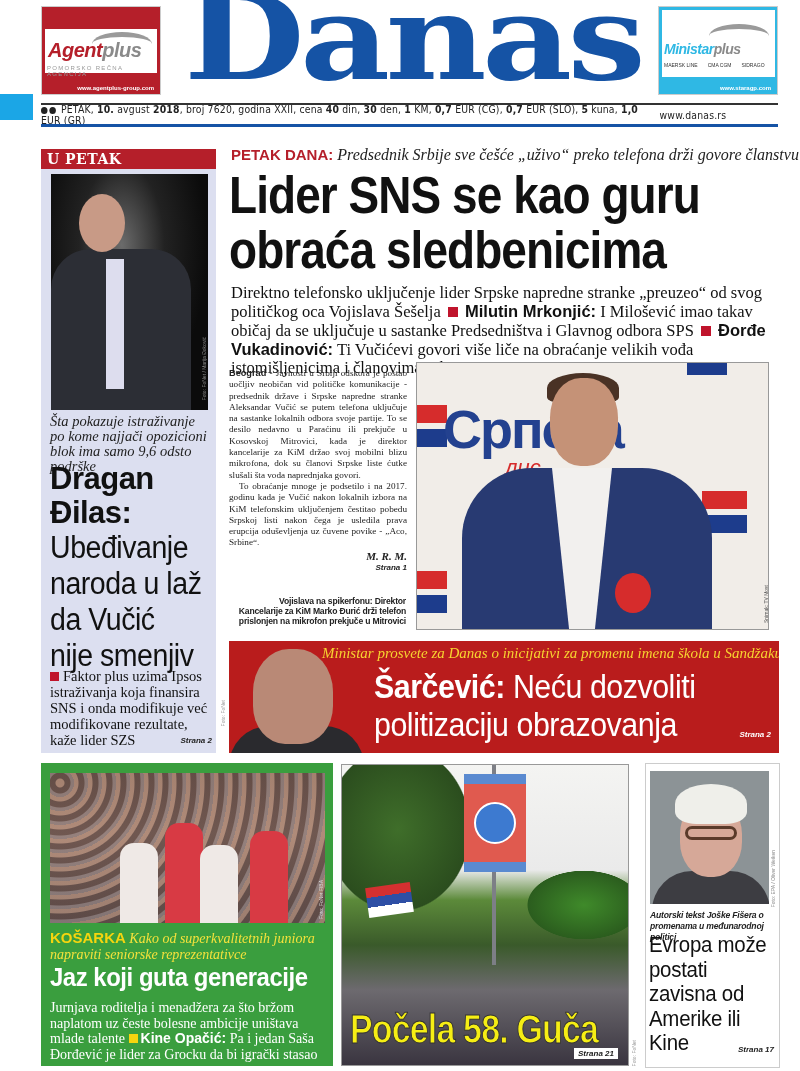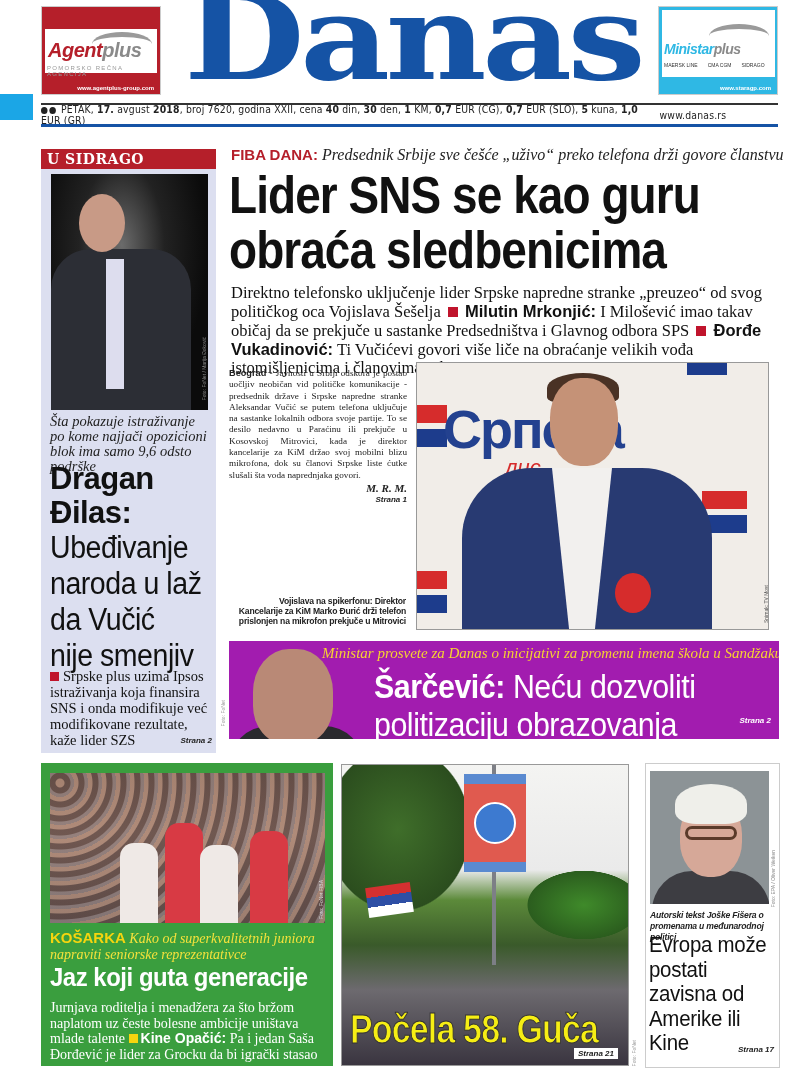"17." b { text: 17 -> 10 }
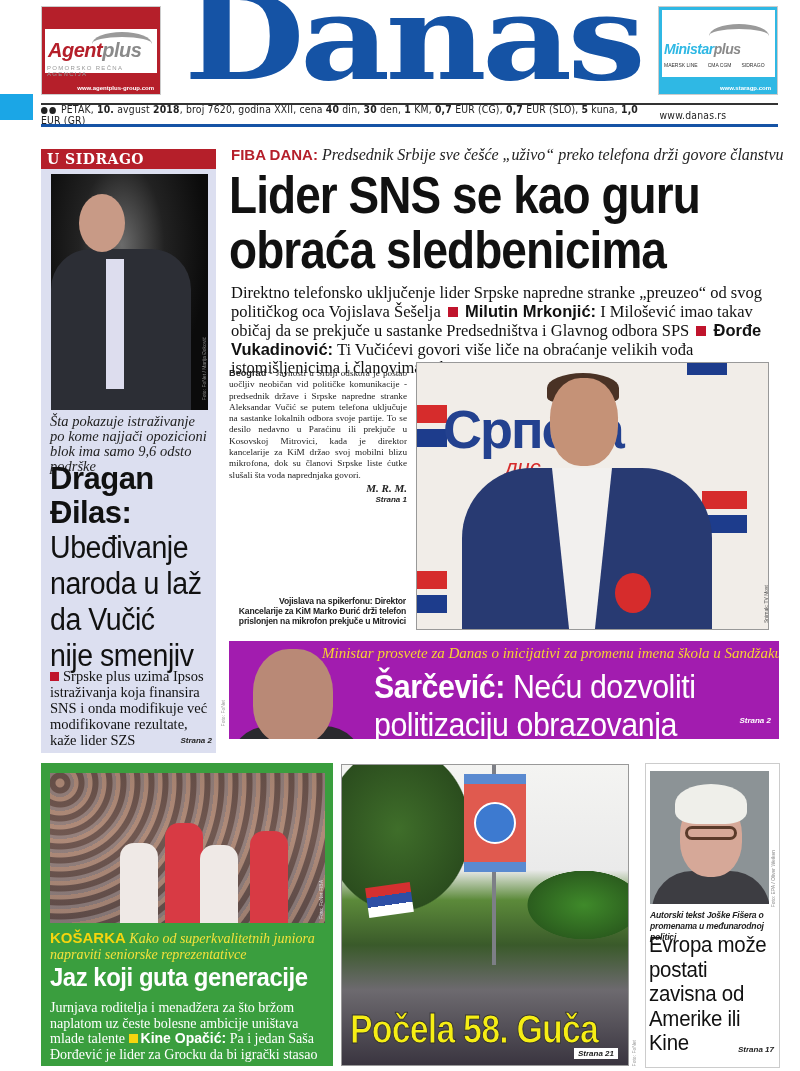"U SIDRAGO" div.abs { text: SIDRAGO -> PETAK }
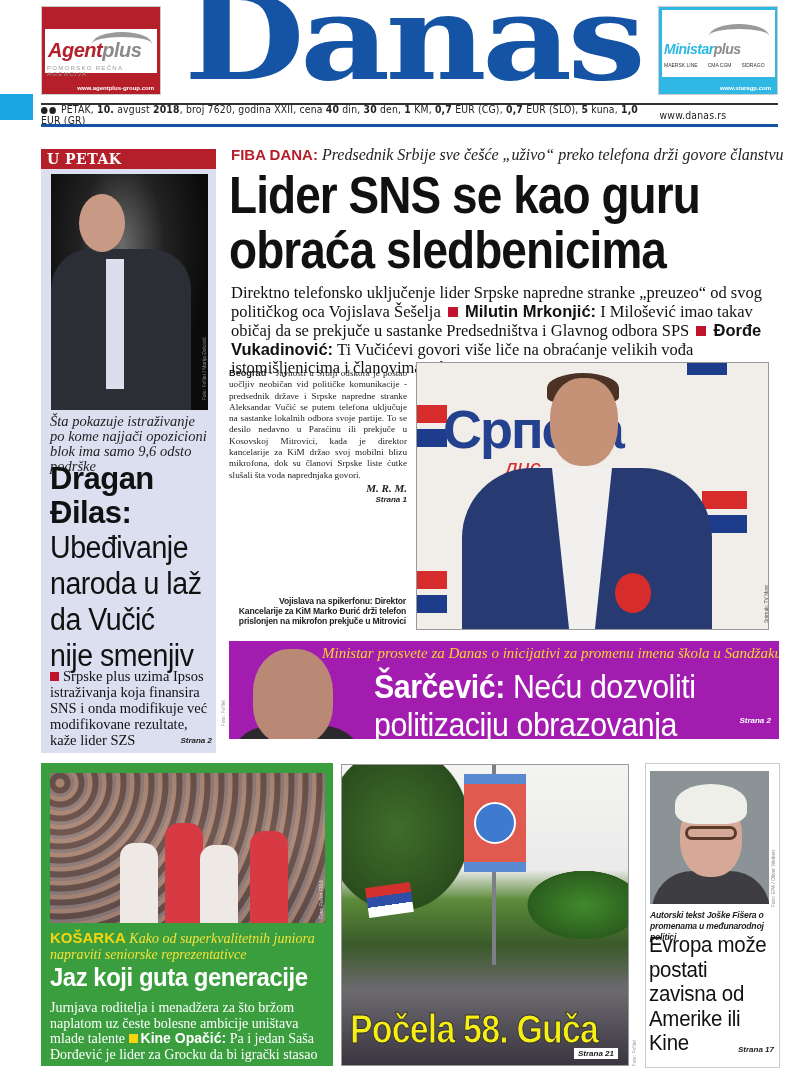"FIBA DANA:" span.label { text: FIBA -> PETAK }
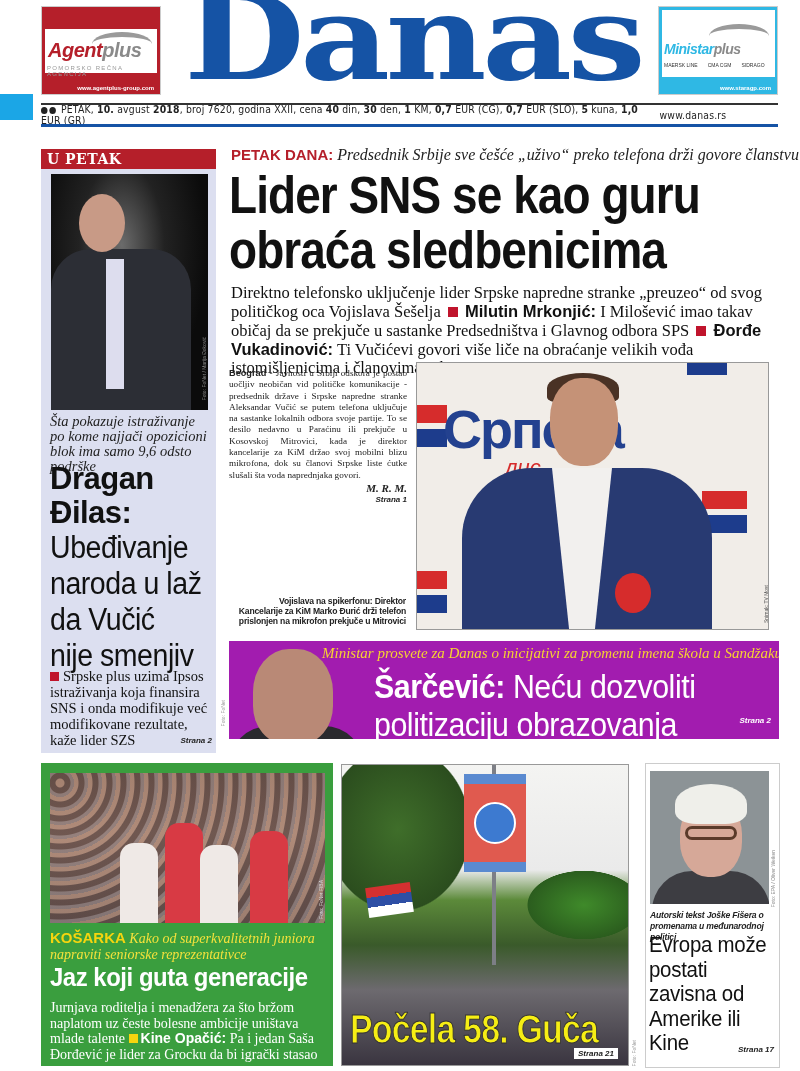"I Milošević imao takav običaj" span { text: prekjuče -> uključuje }
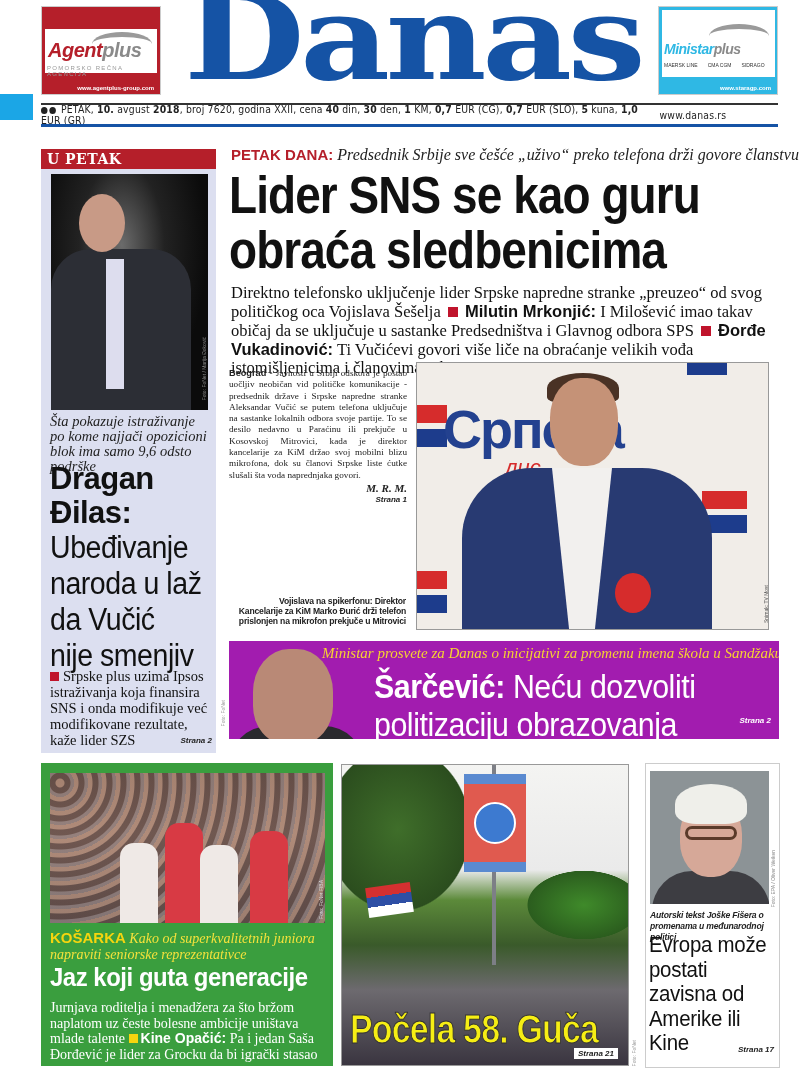"To obraćanje mnoge je podsetilo" p { html: none -> <p>To obraćanje mnoge je podsetilo i na 2017. godinu kada je Vučić nakon lokalnih izbora na KiM telefonskim uključenjem čestitao pobedu Srpskoj listi nakon čega je usledila prava erupcija oduševljenja uz čuvene povike - „Aco, Srbine“.</p> }
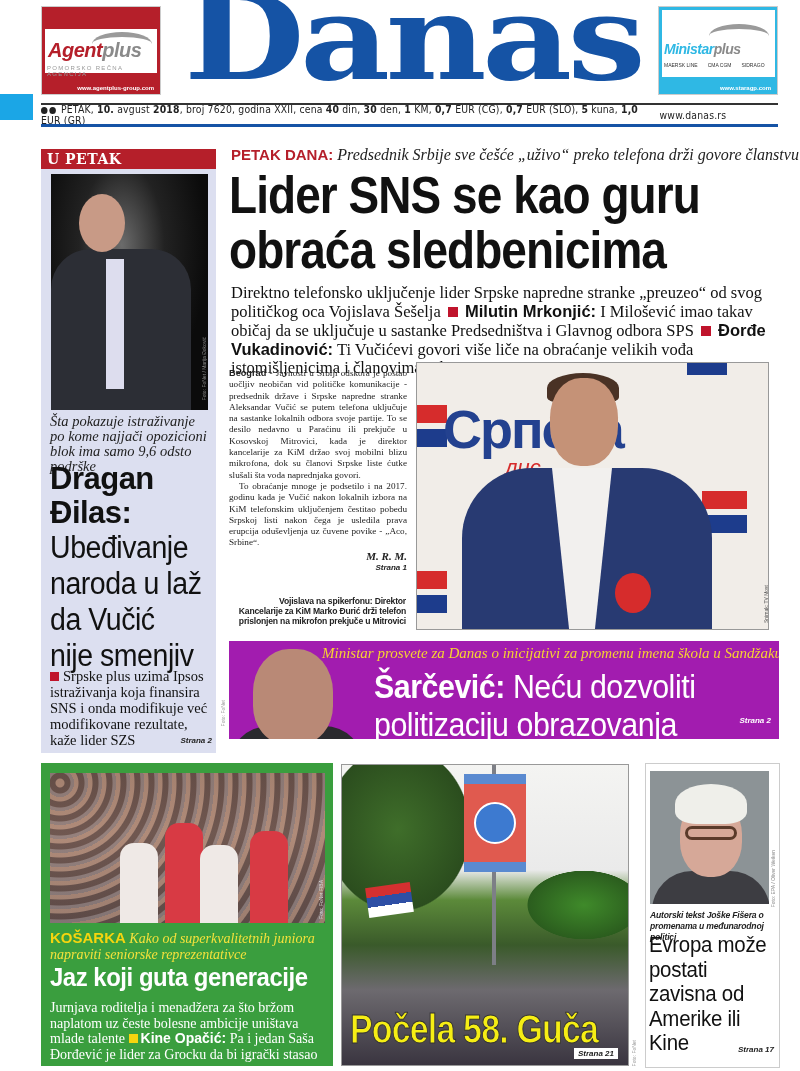"Ministar prosvete za Danas o" .red-banner { background: #a21caf -> #b91c1c; height: 98px -> 112px }
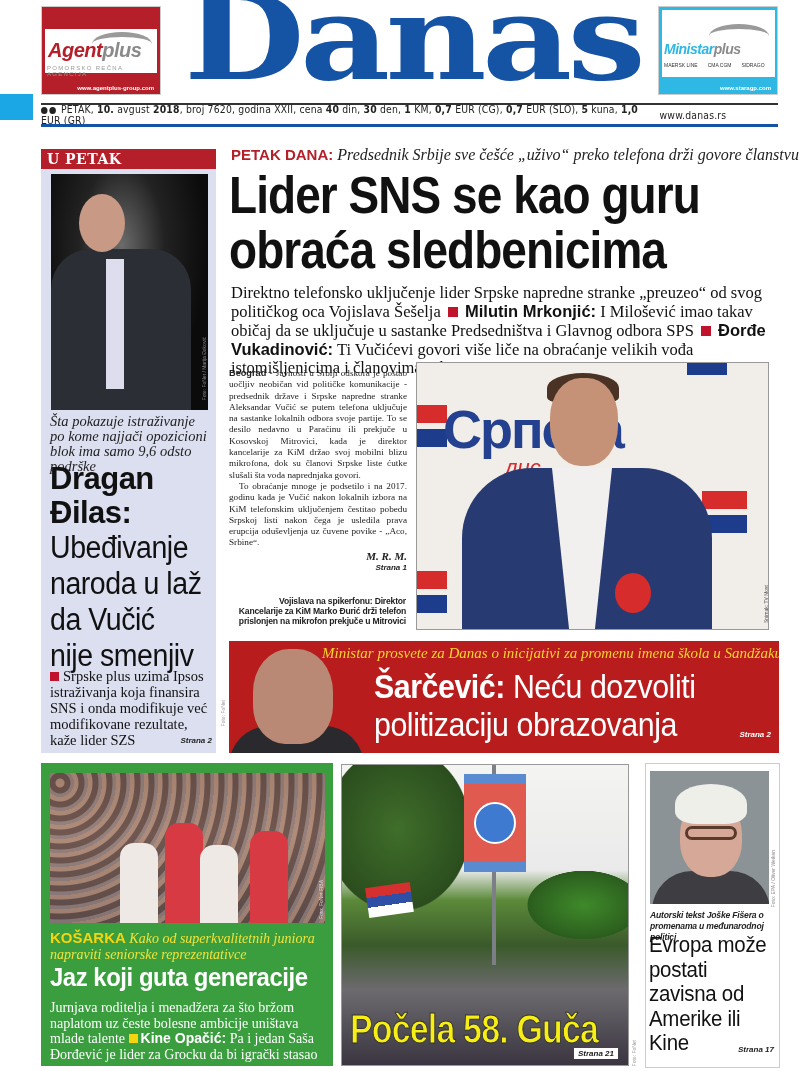"Srpske plus uzima Ipsos istraživanja" span { text: Srpske -> Faktor }
